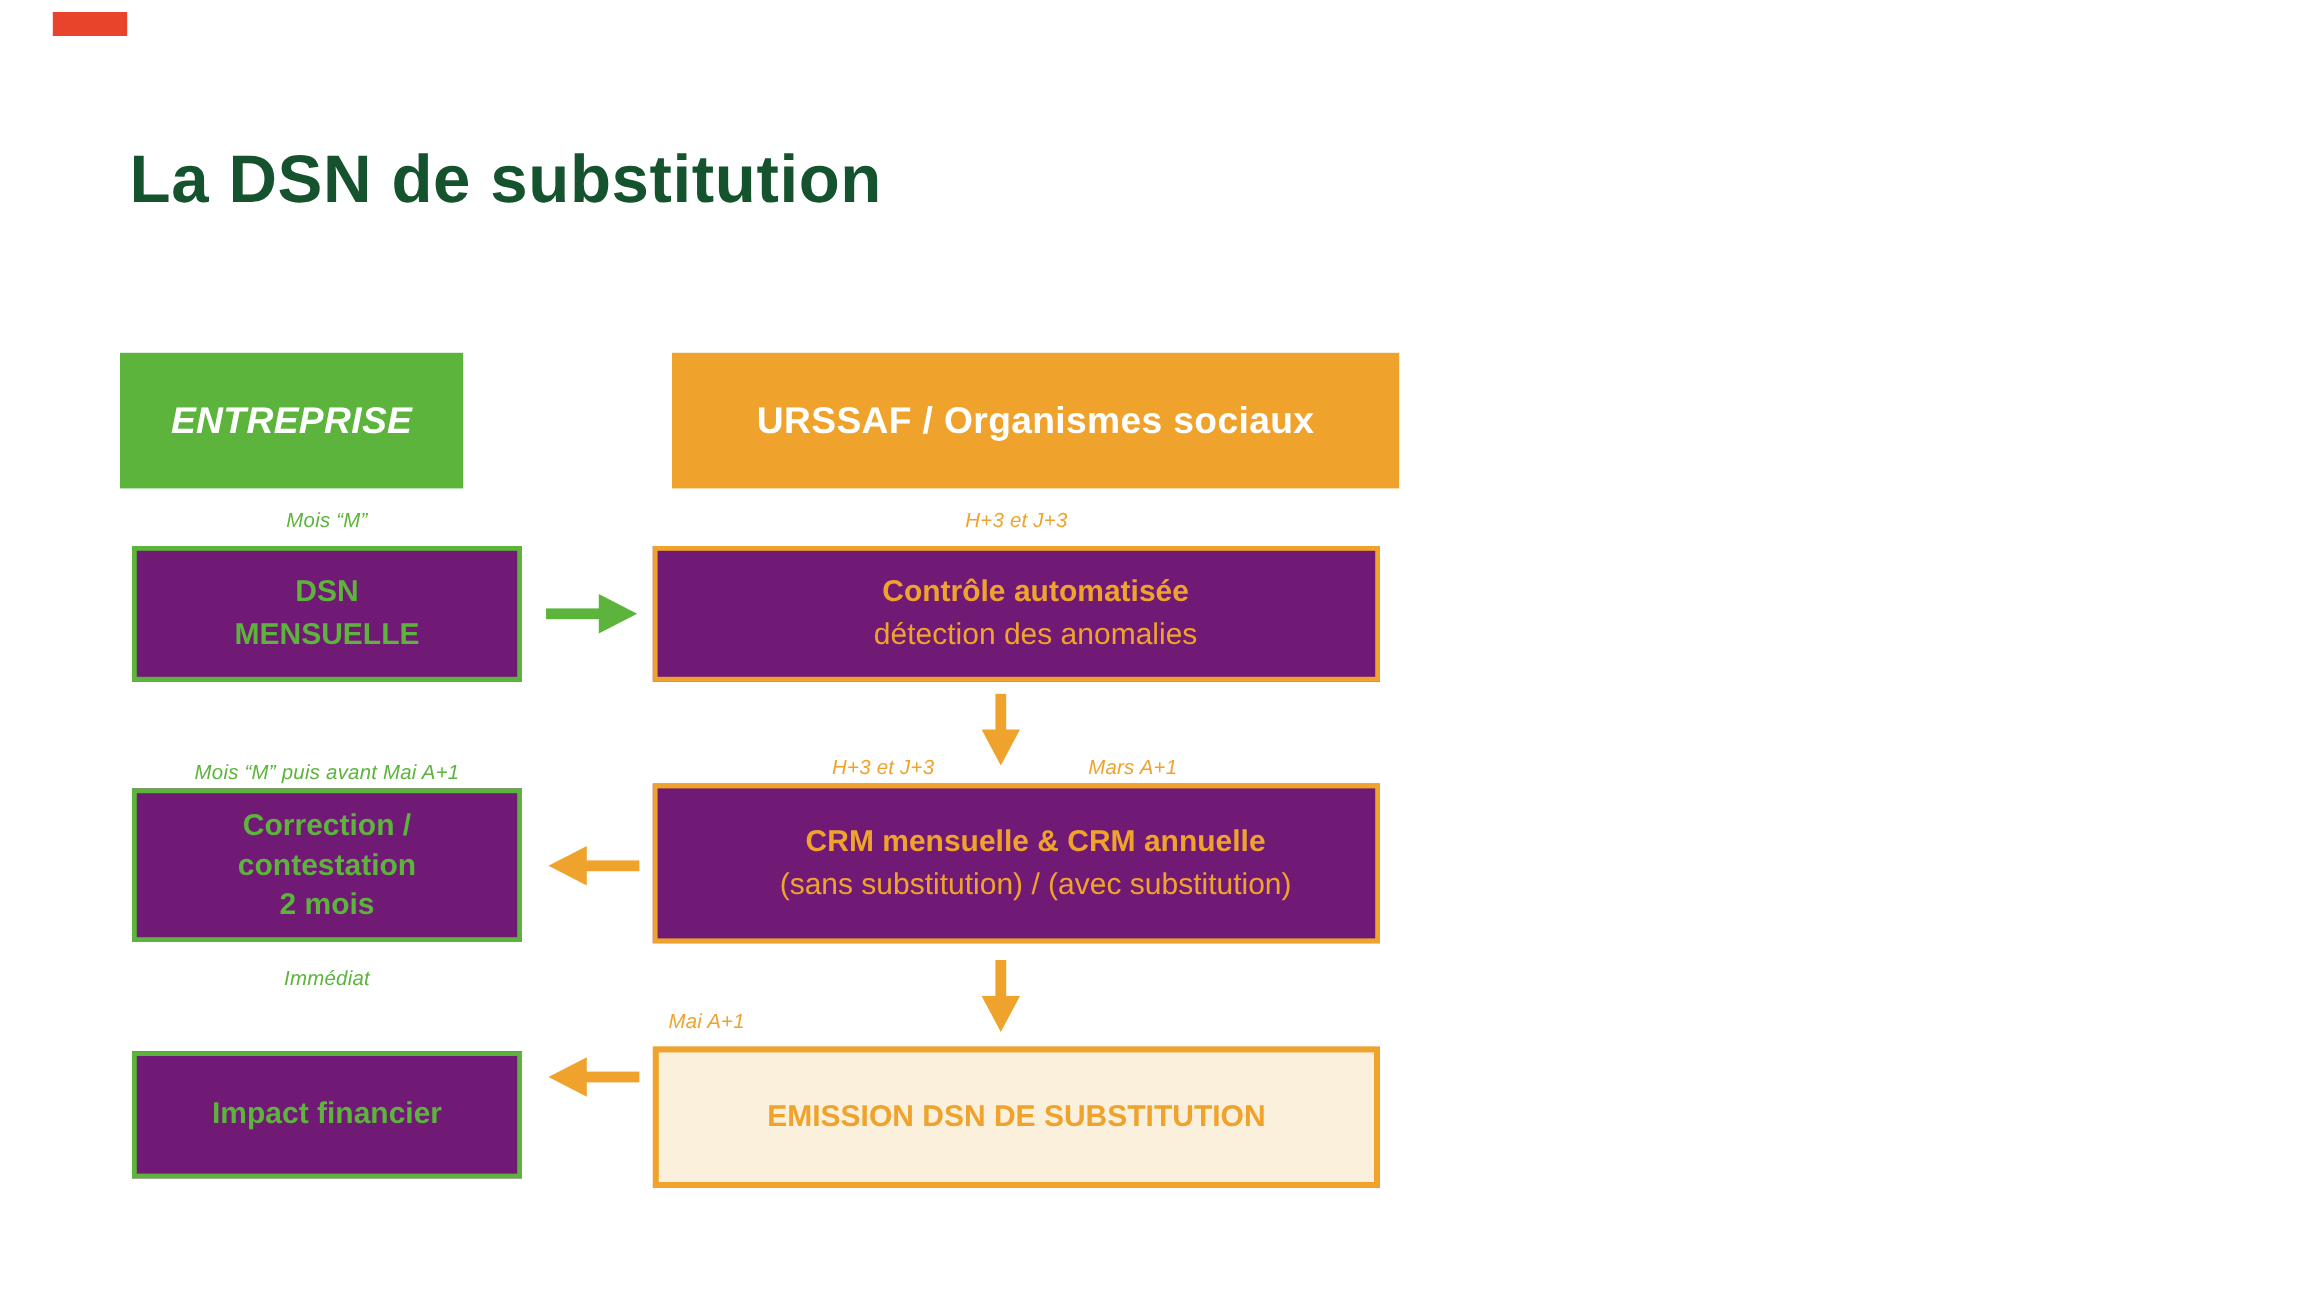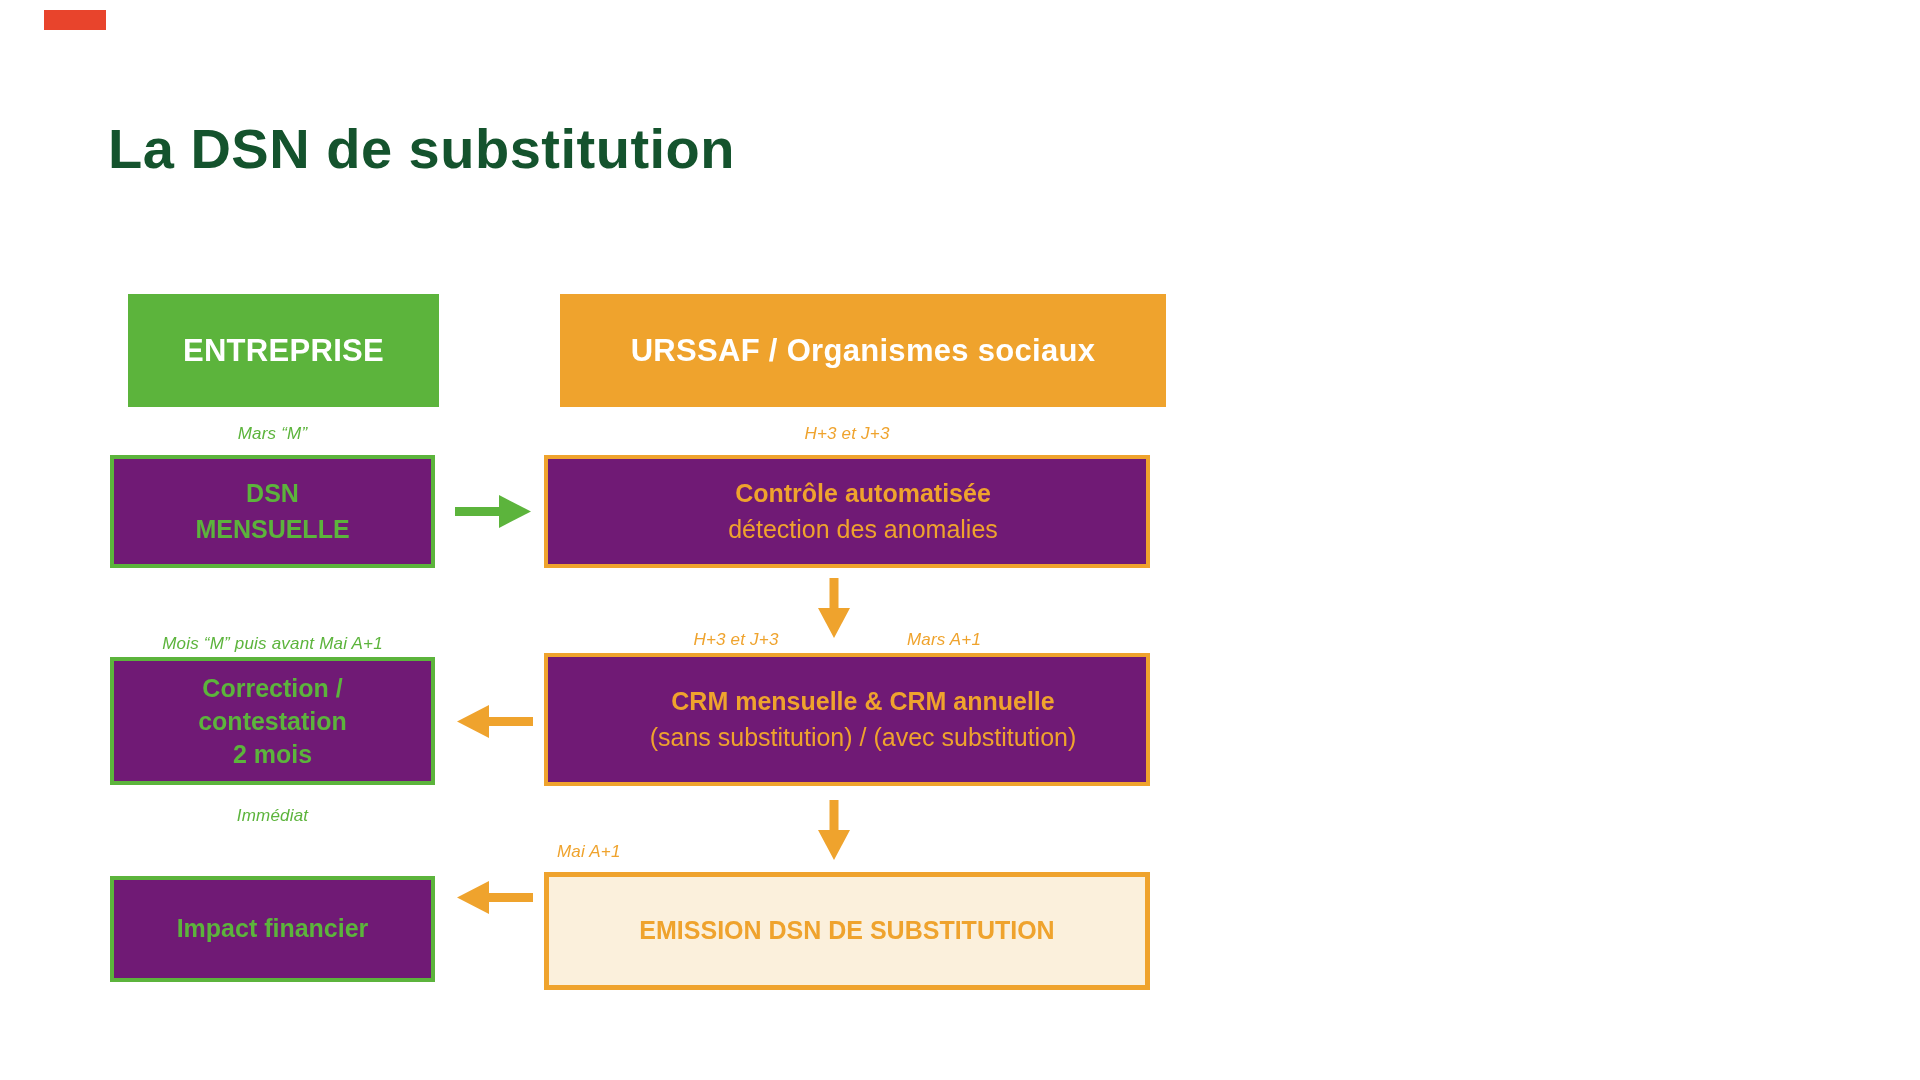"ENTREPRISE" .hdr-green { font-style: none -> italic; left: 128px -> 100px; width: 311px -> 286px }
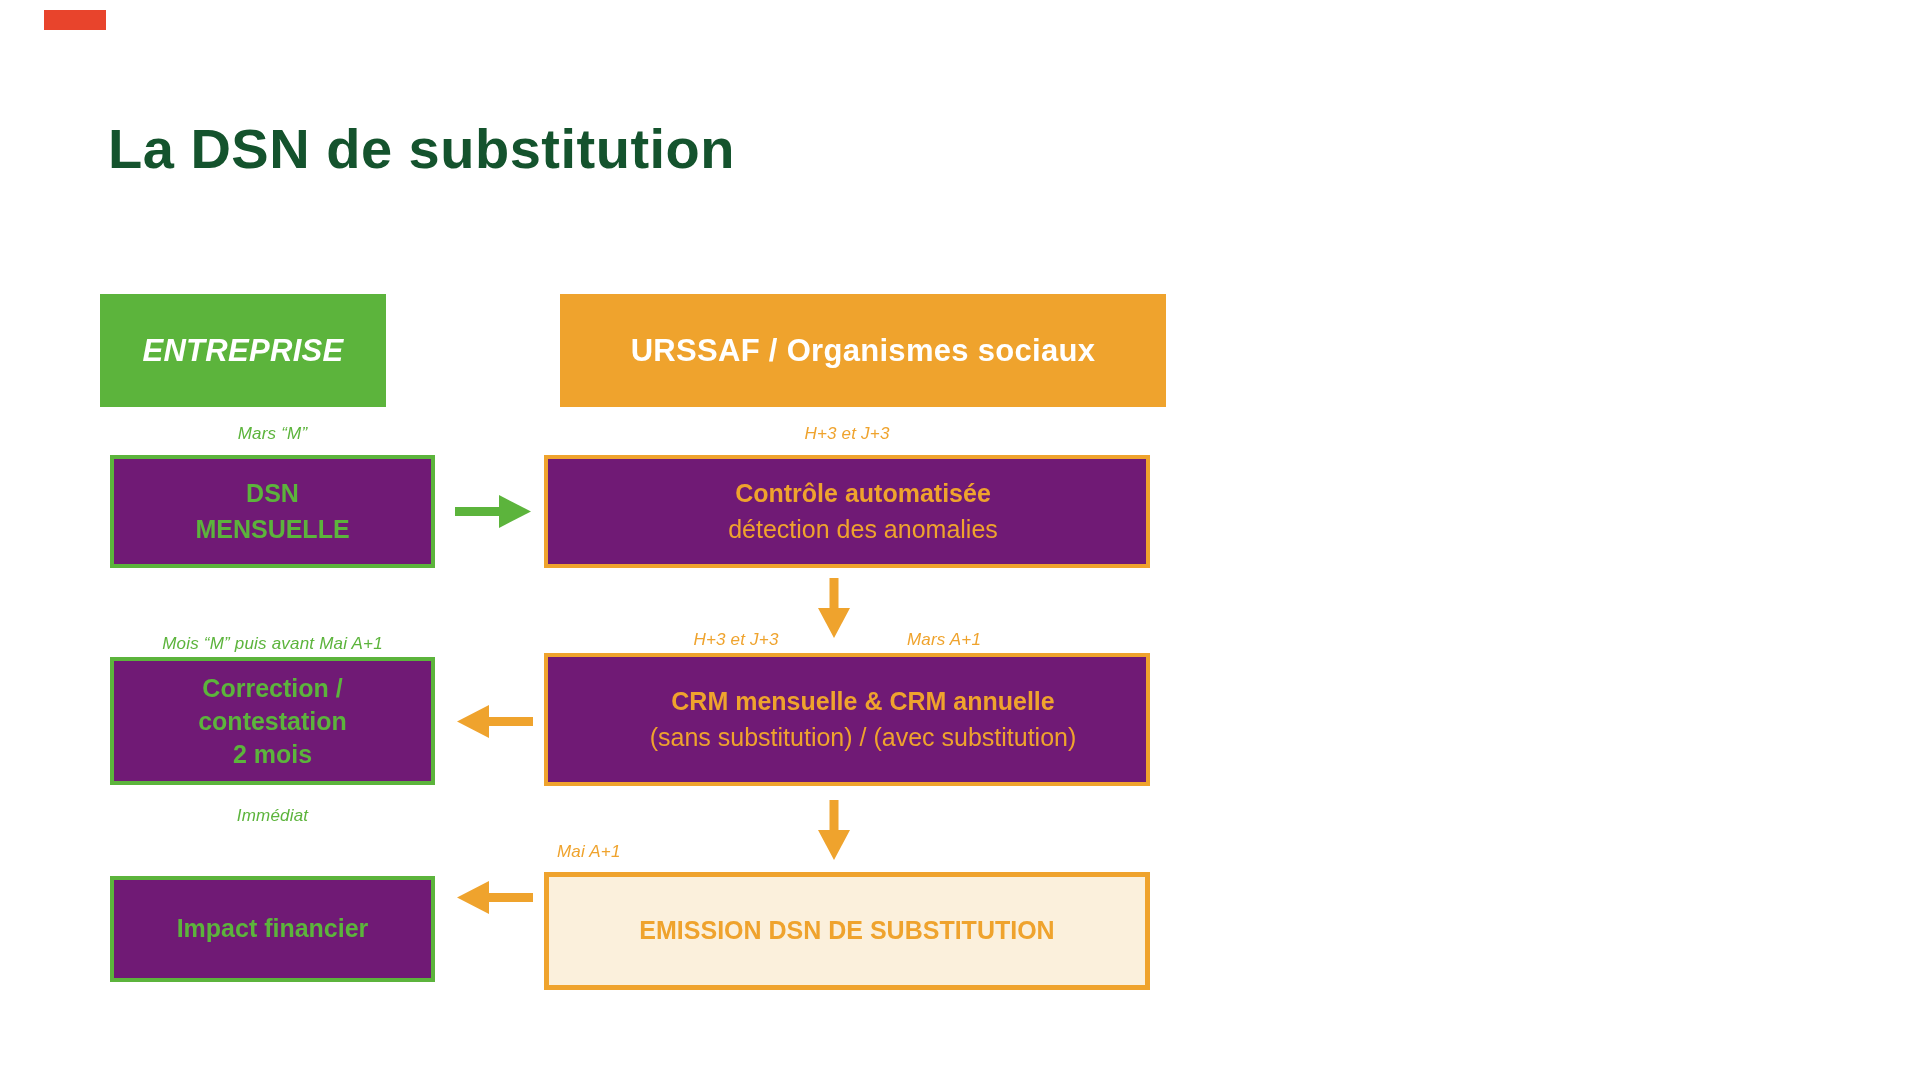"Mars “M”" div.timing { text: Mars -> Mois }
